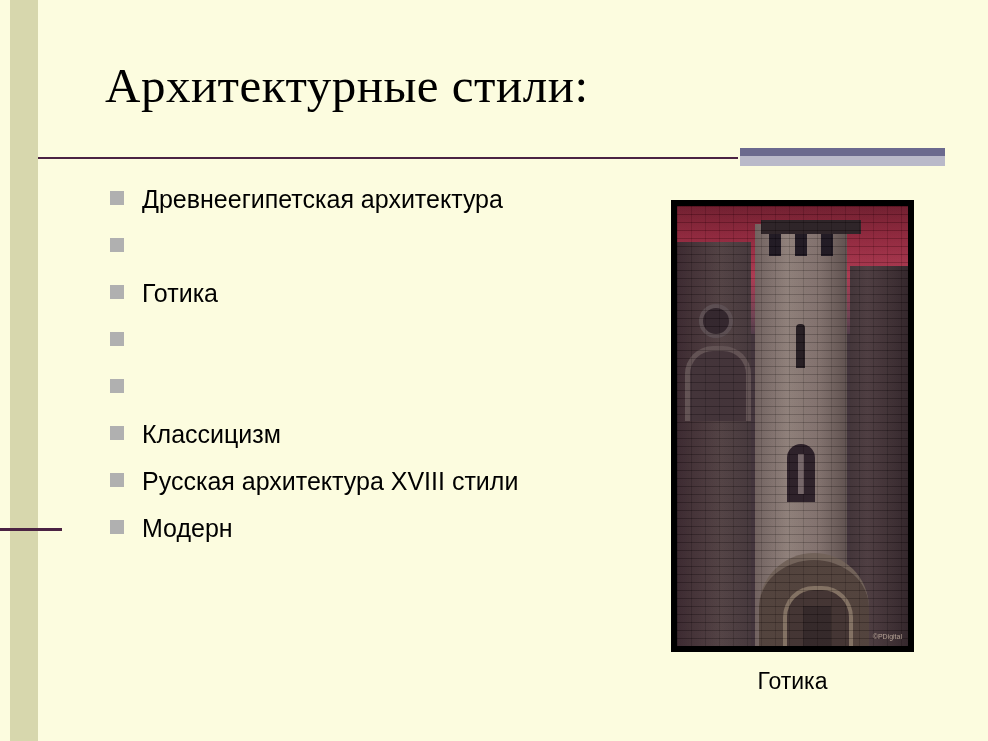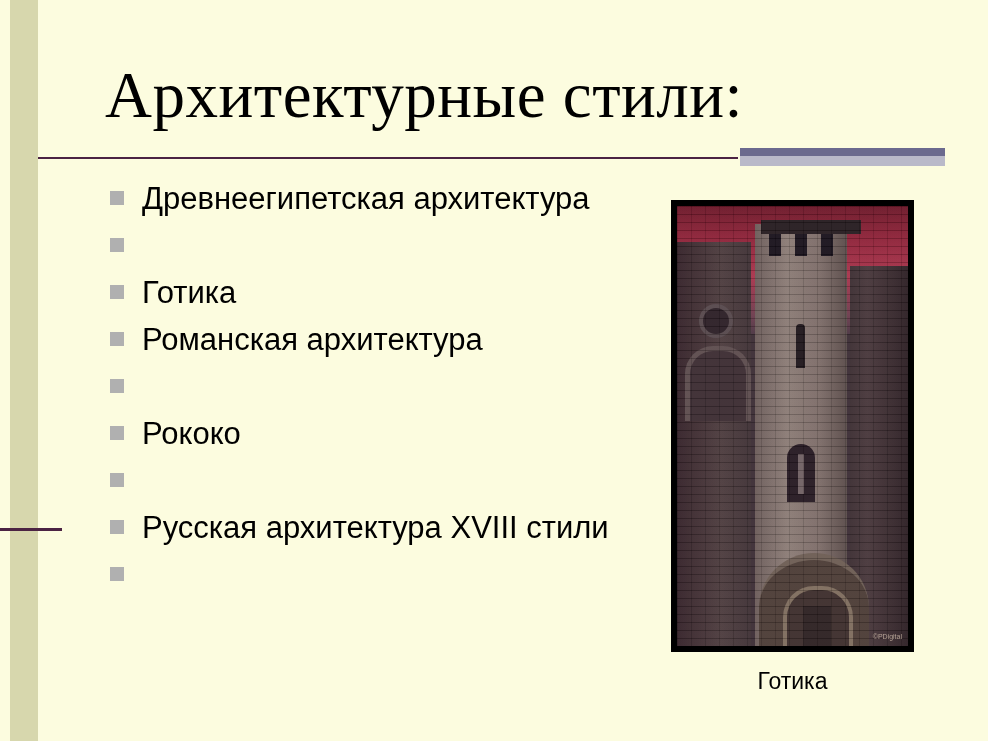"Архитектурные стили:" .title { font-size: 65px -> 49px }
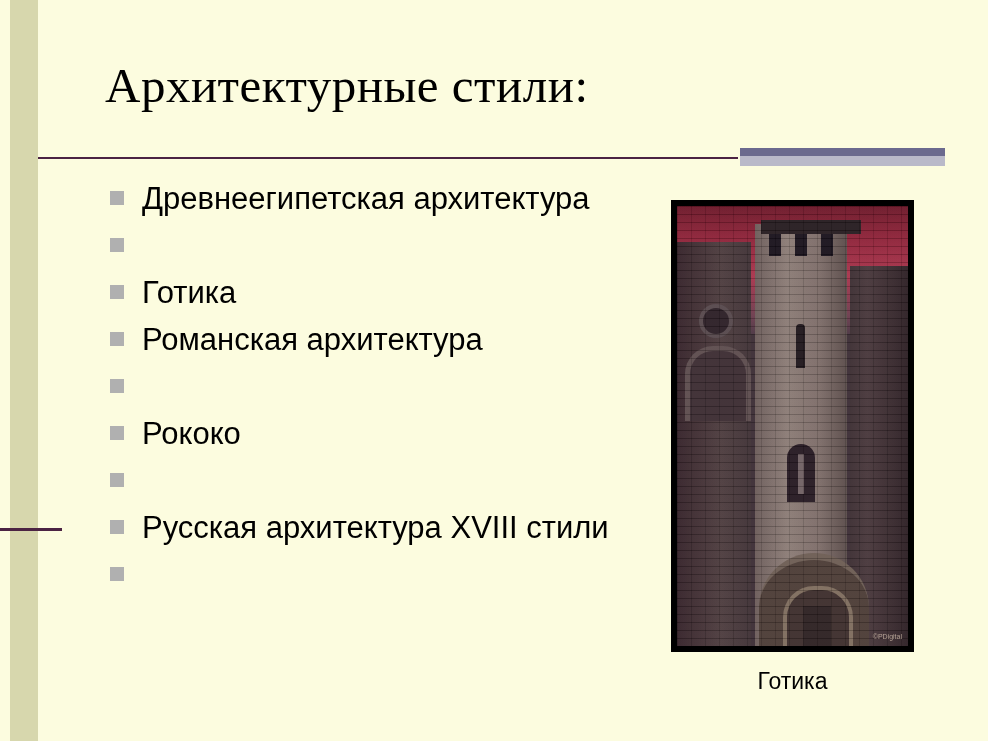"Древнеегипетская архитектура" .bullet-item { font-size: 31px -> 25px }
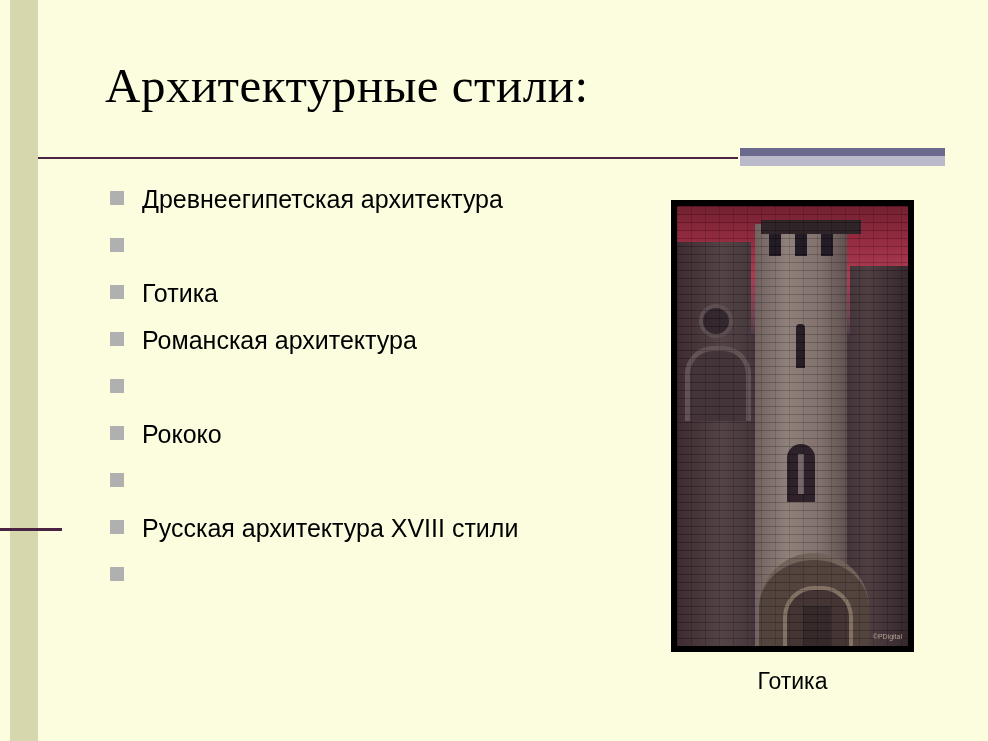"Романская архитектура" li.bullet-item { html: <li> <span></span> <span>Романская архитектура</span> </li> -> none }
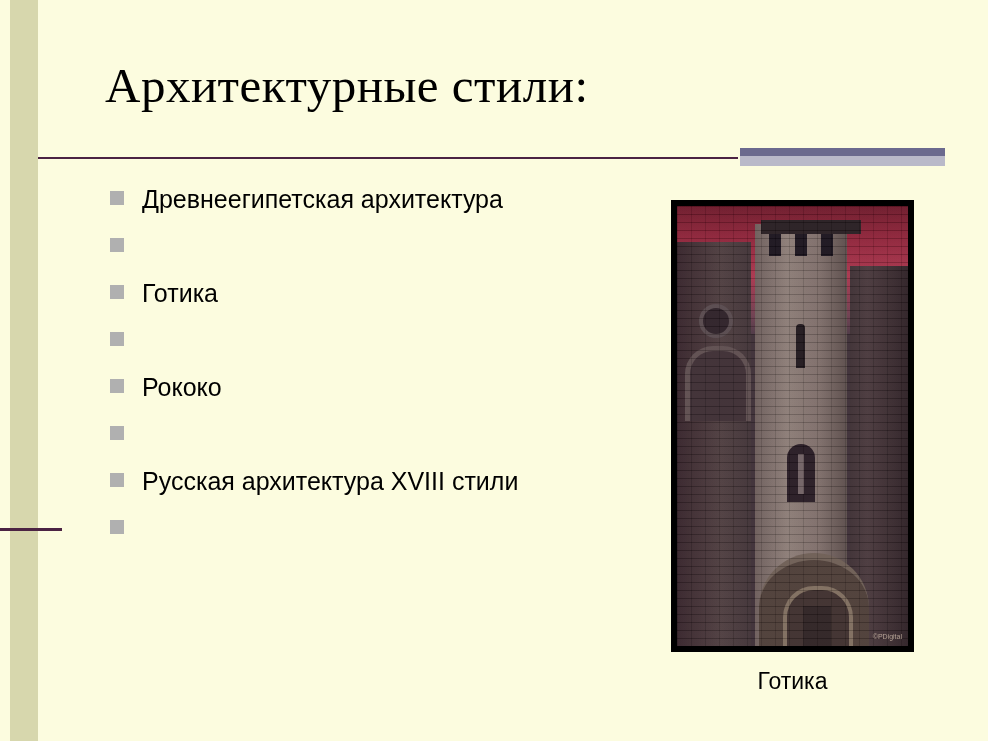"Рококо" span.bullet-text { html: <span>Рококо</span> -> none }
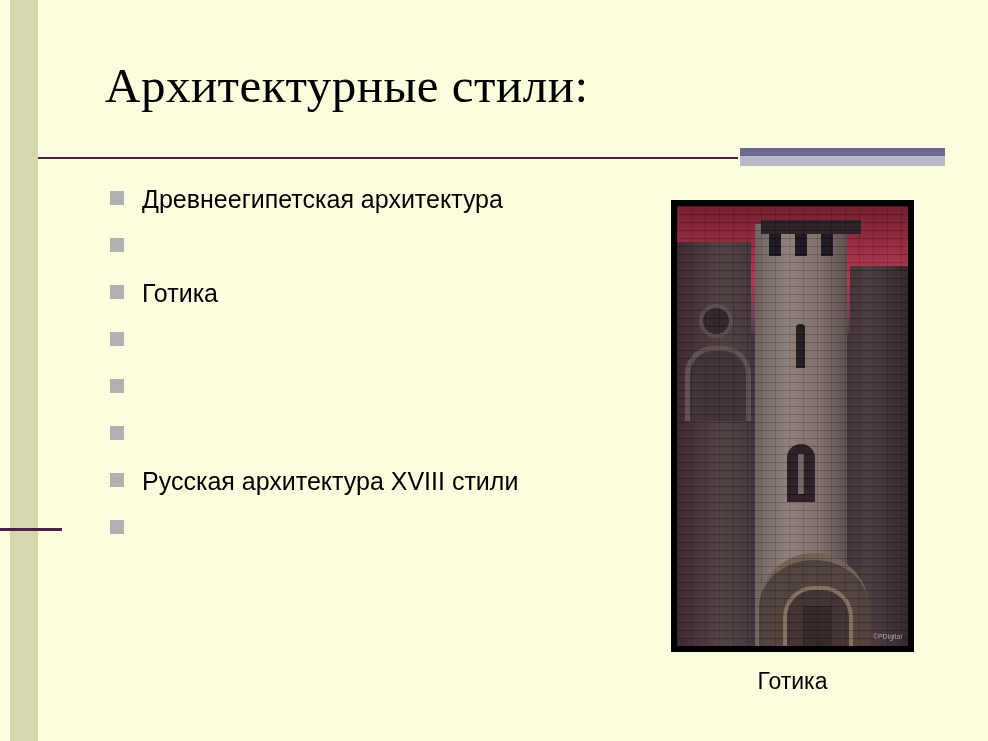"Классицизм" span.bullet-text { html: none -> <span>Классицизм</span> }
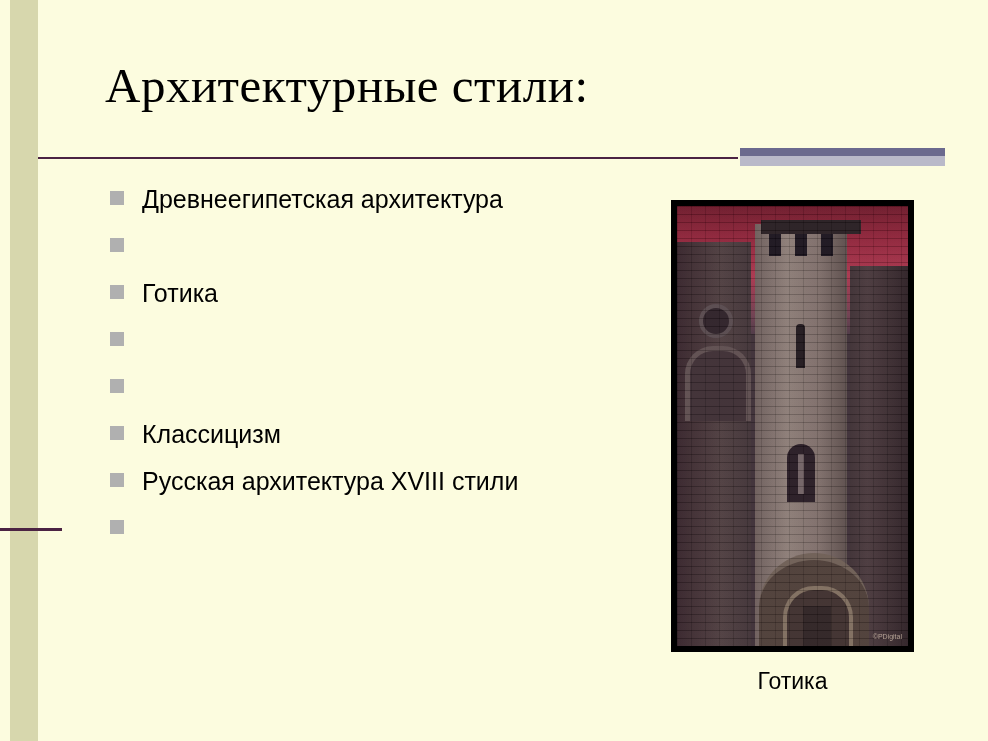"Модерн" span.bullet-text { html: none -> <span>Модерн</span> }
